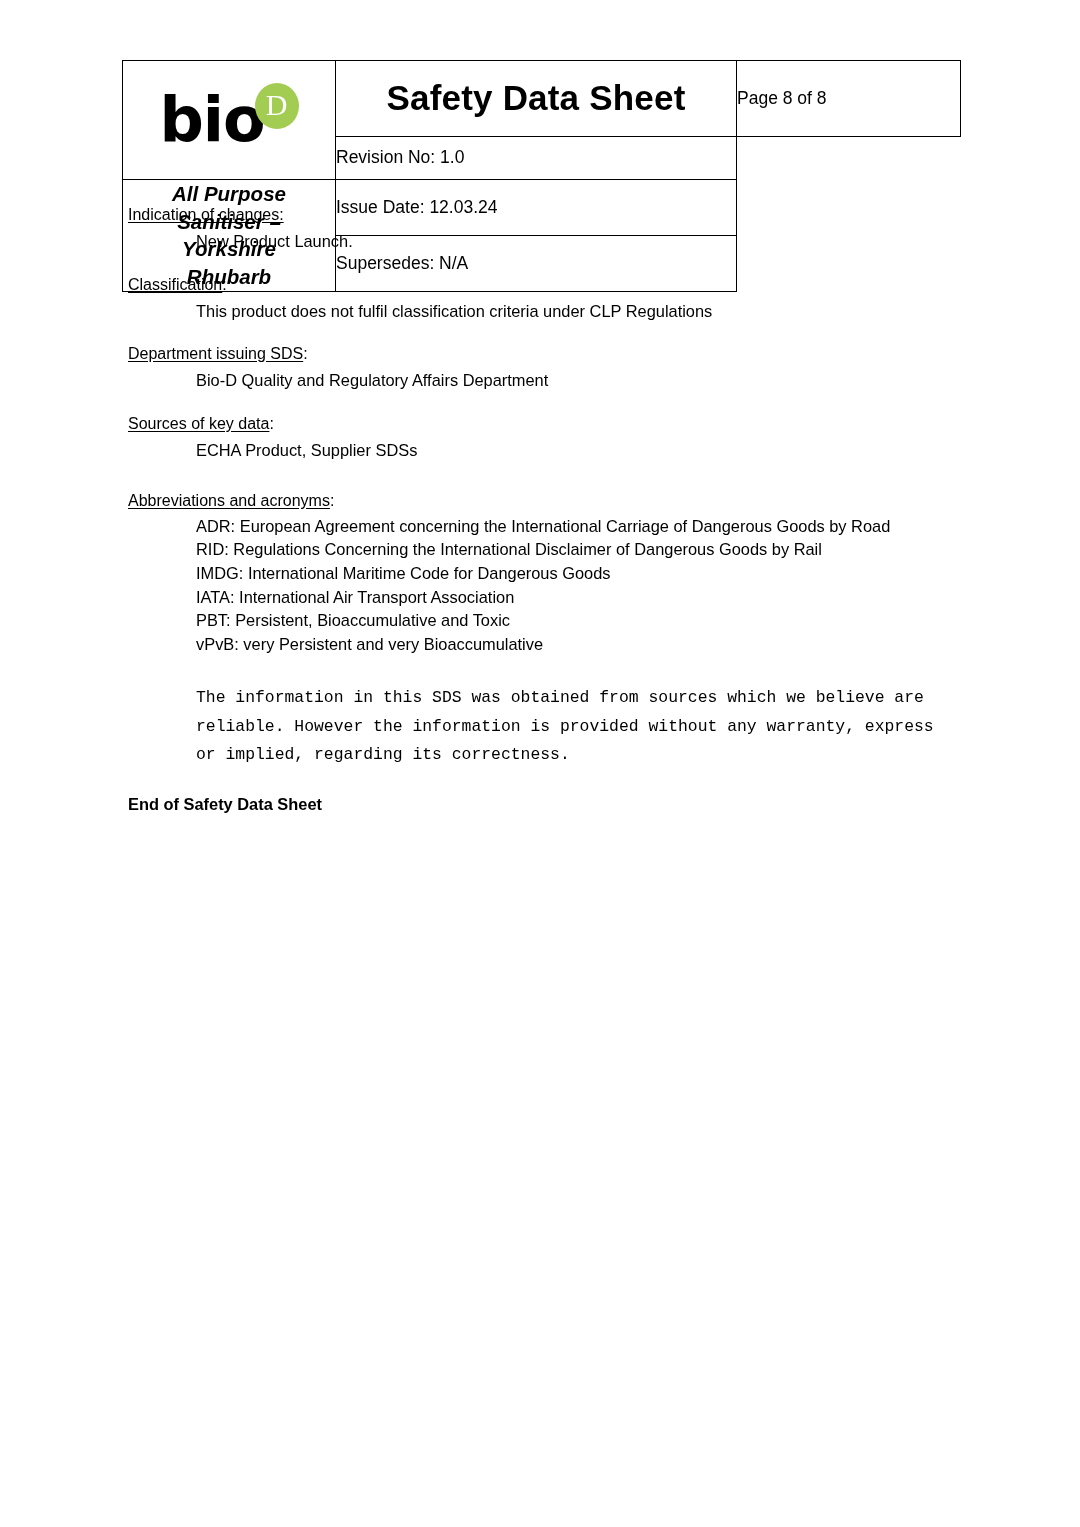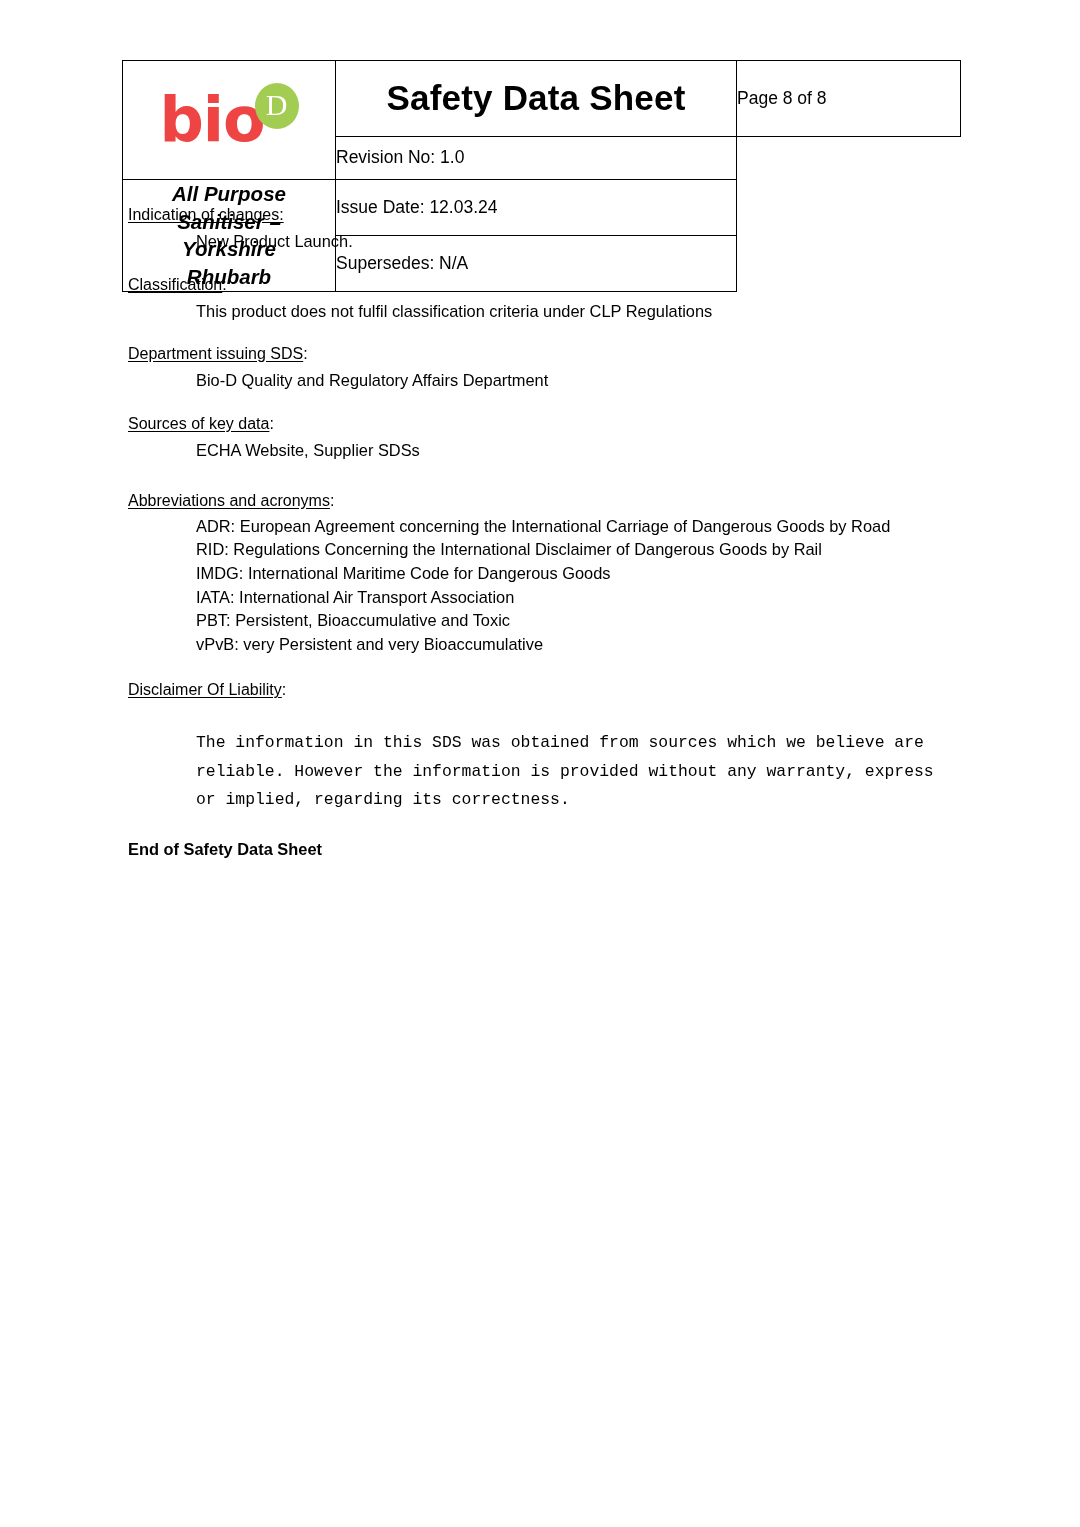"bio" .logo-bio { color: #ef4444 -> #000000 }
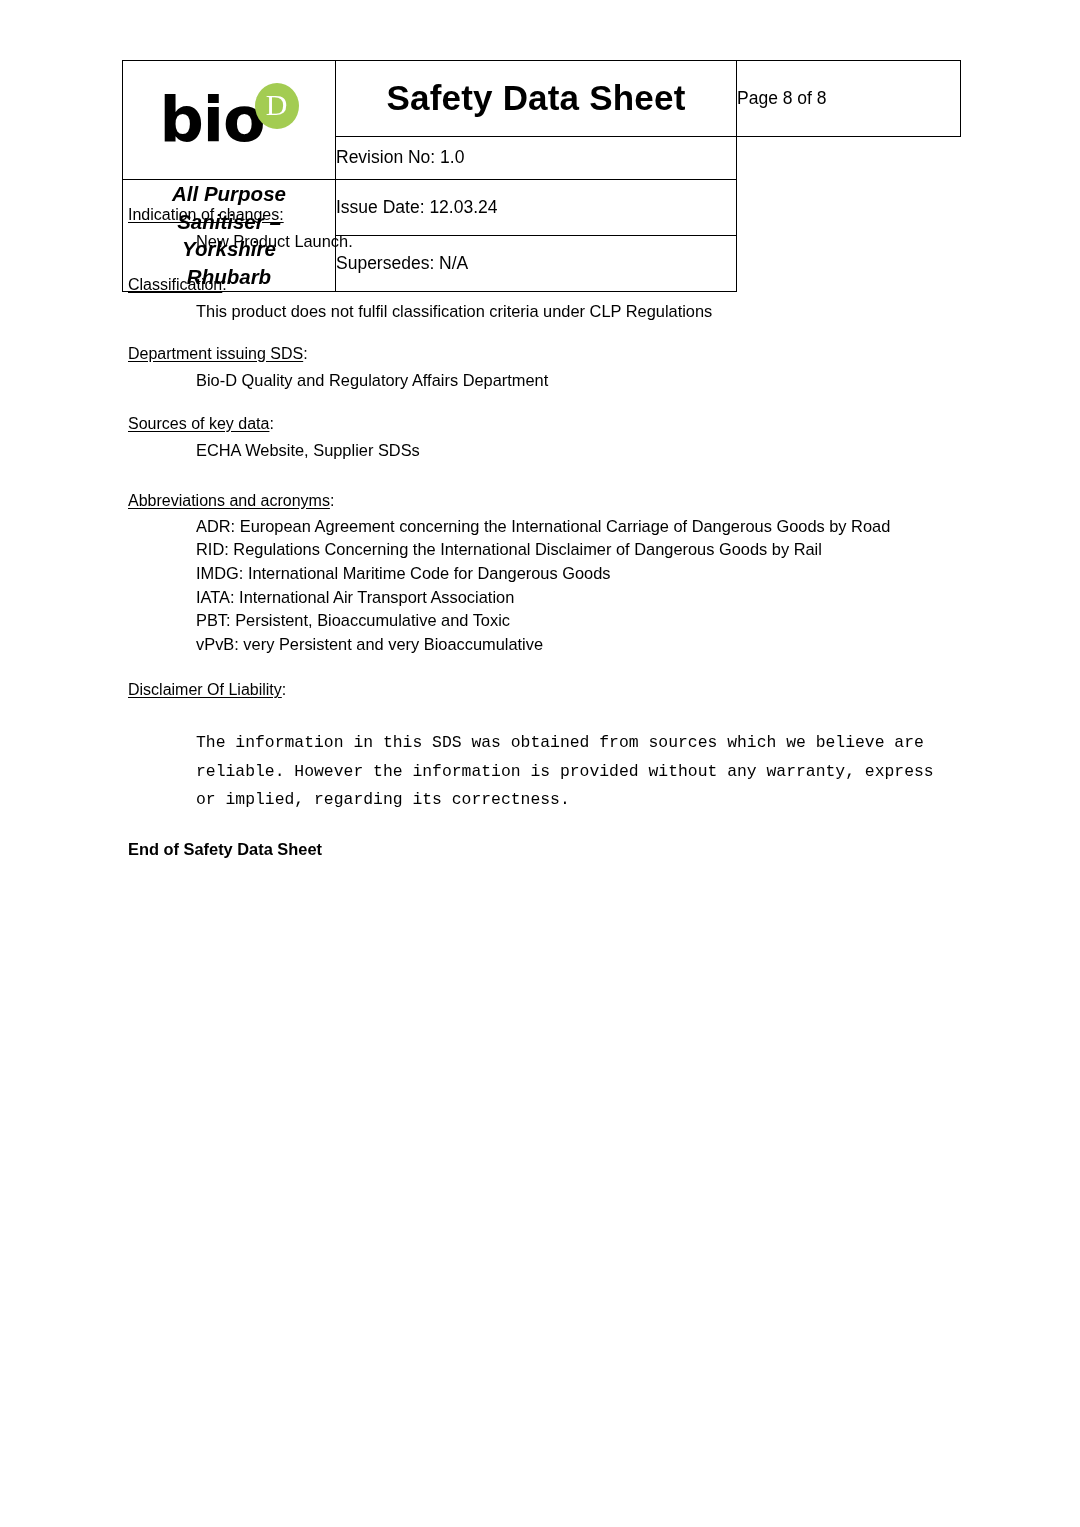"ECHA Website, Supplier SDSs" p { text: Website -> Product }
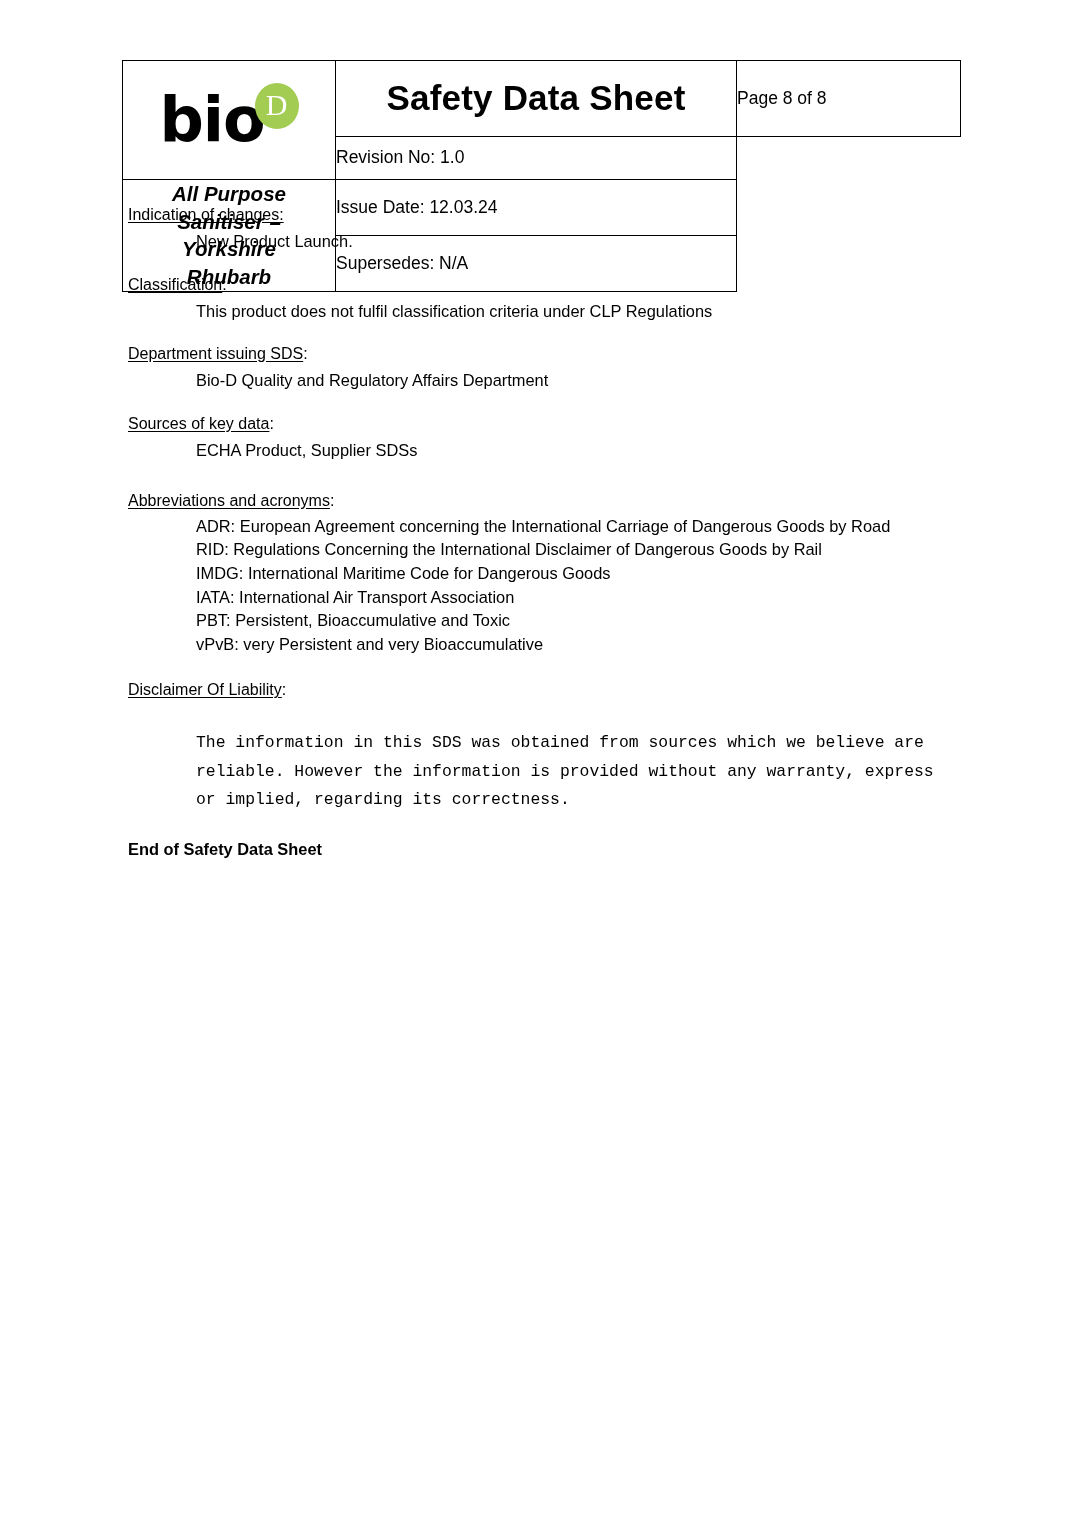"Disclaimer Of Liability:" p.sec-heading { html: <p><span>Disclaimer Of Liability</span><span>:</span></p> -> none }
